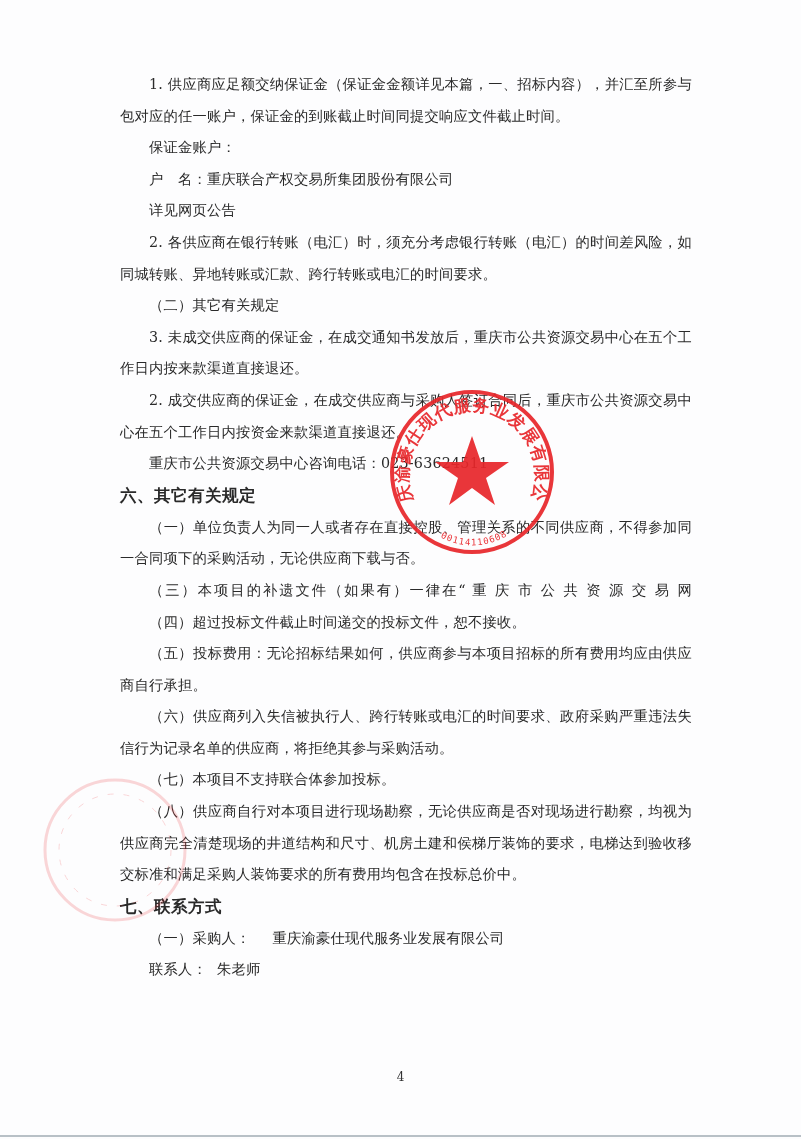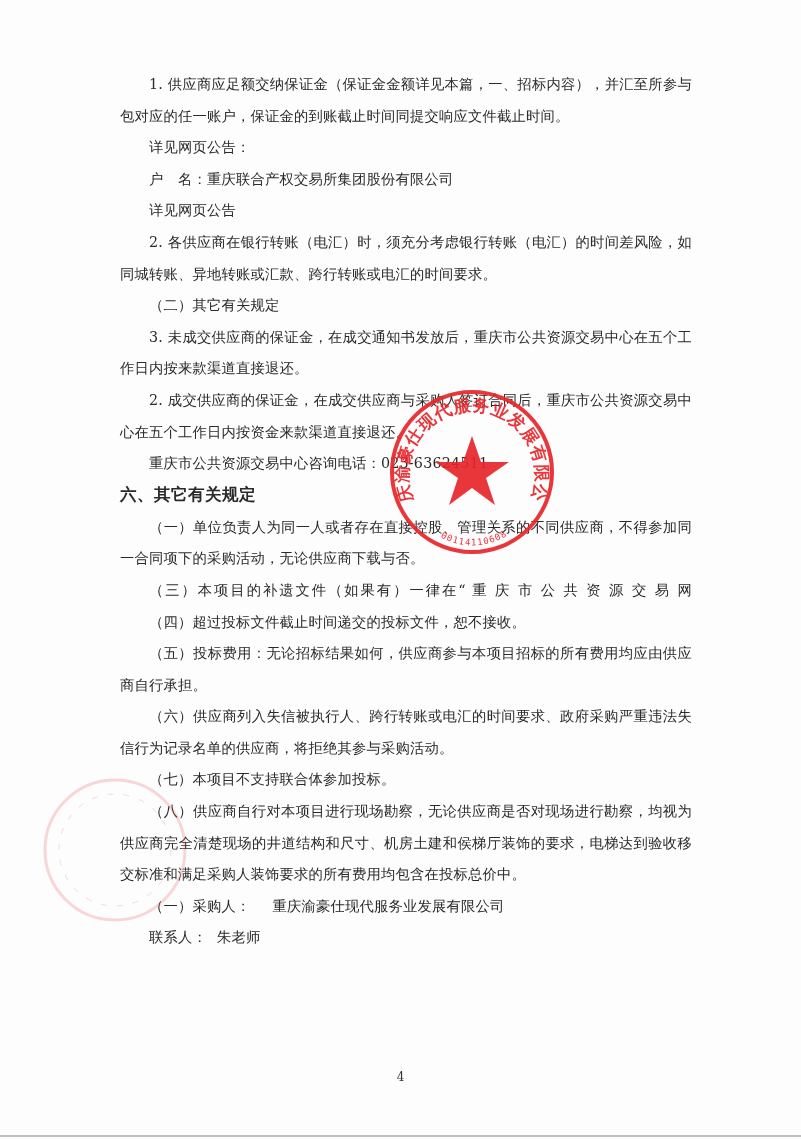"详见网页公告：" p.p { text: 详见网页公告 -> 保证金账户 }
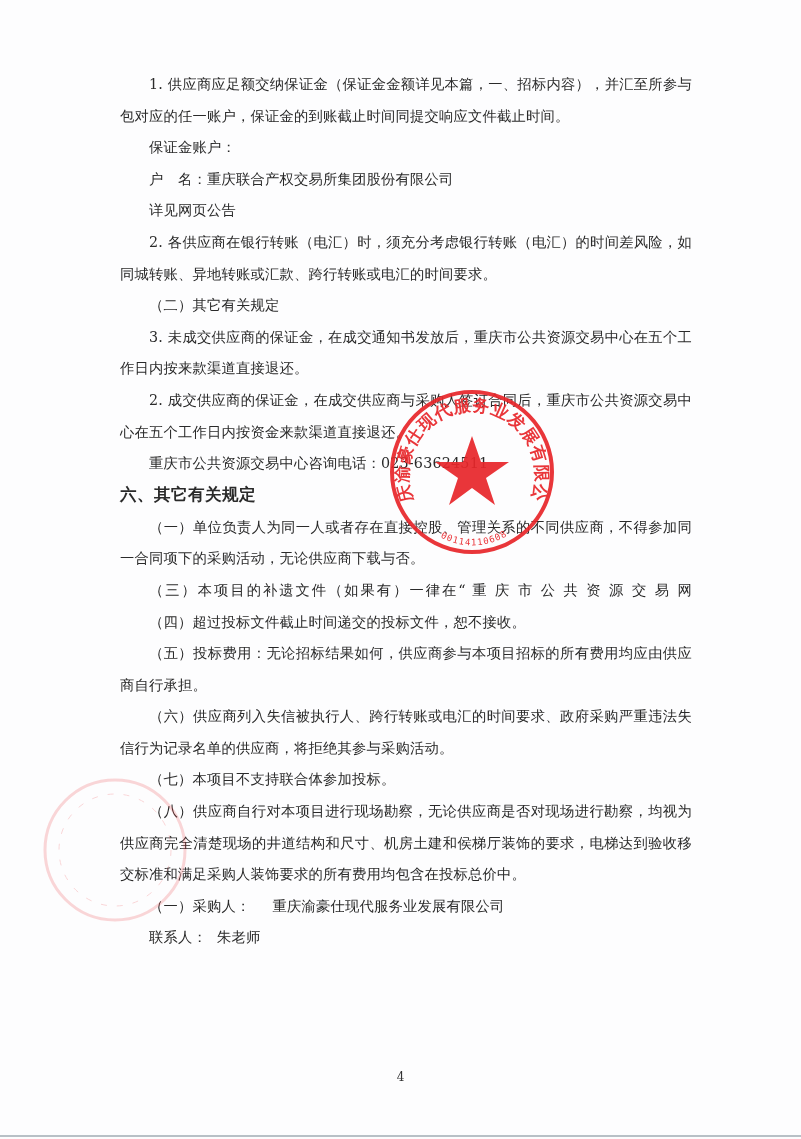"六、其它有关规定" .heading { font-family: Liberation Mono, monospace -> Liberation Serif, serif }
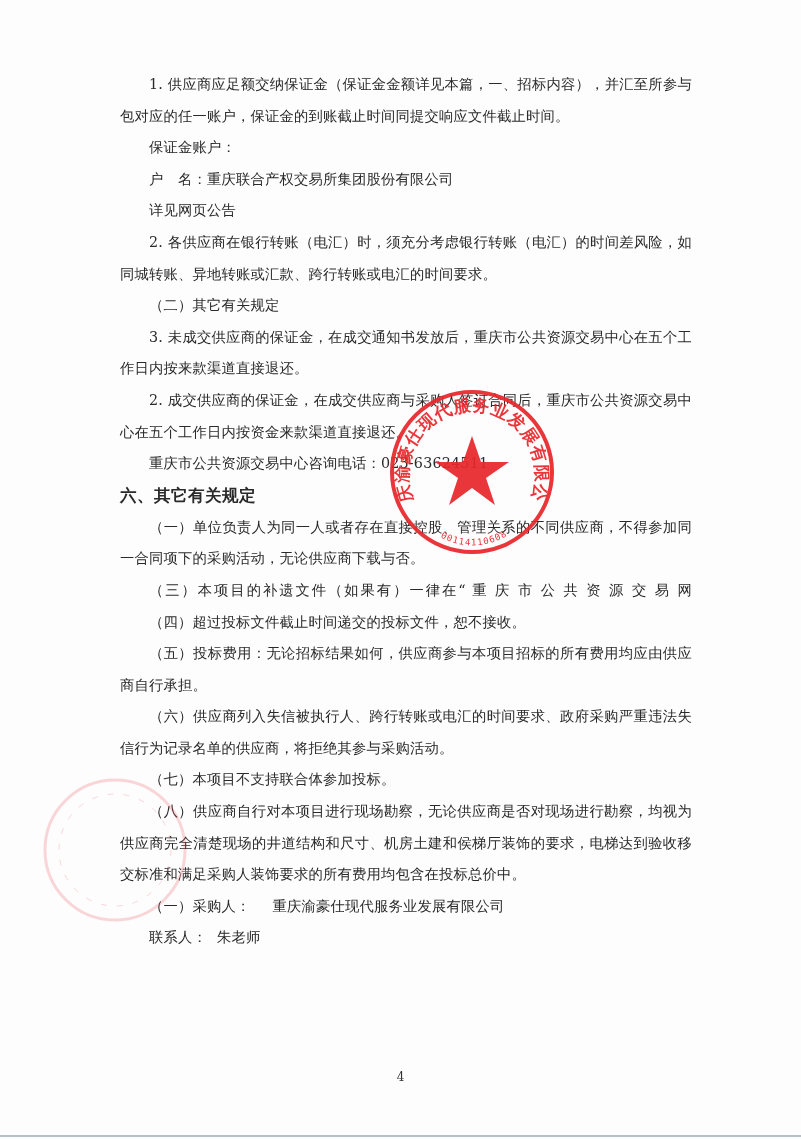"七、联系方式" h2.heading { html: none -> <h2>七、联系方式</h2> }
